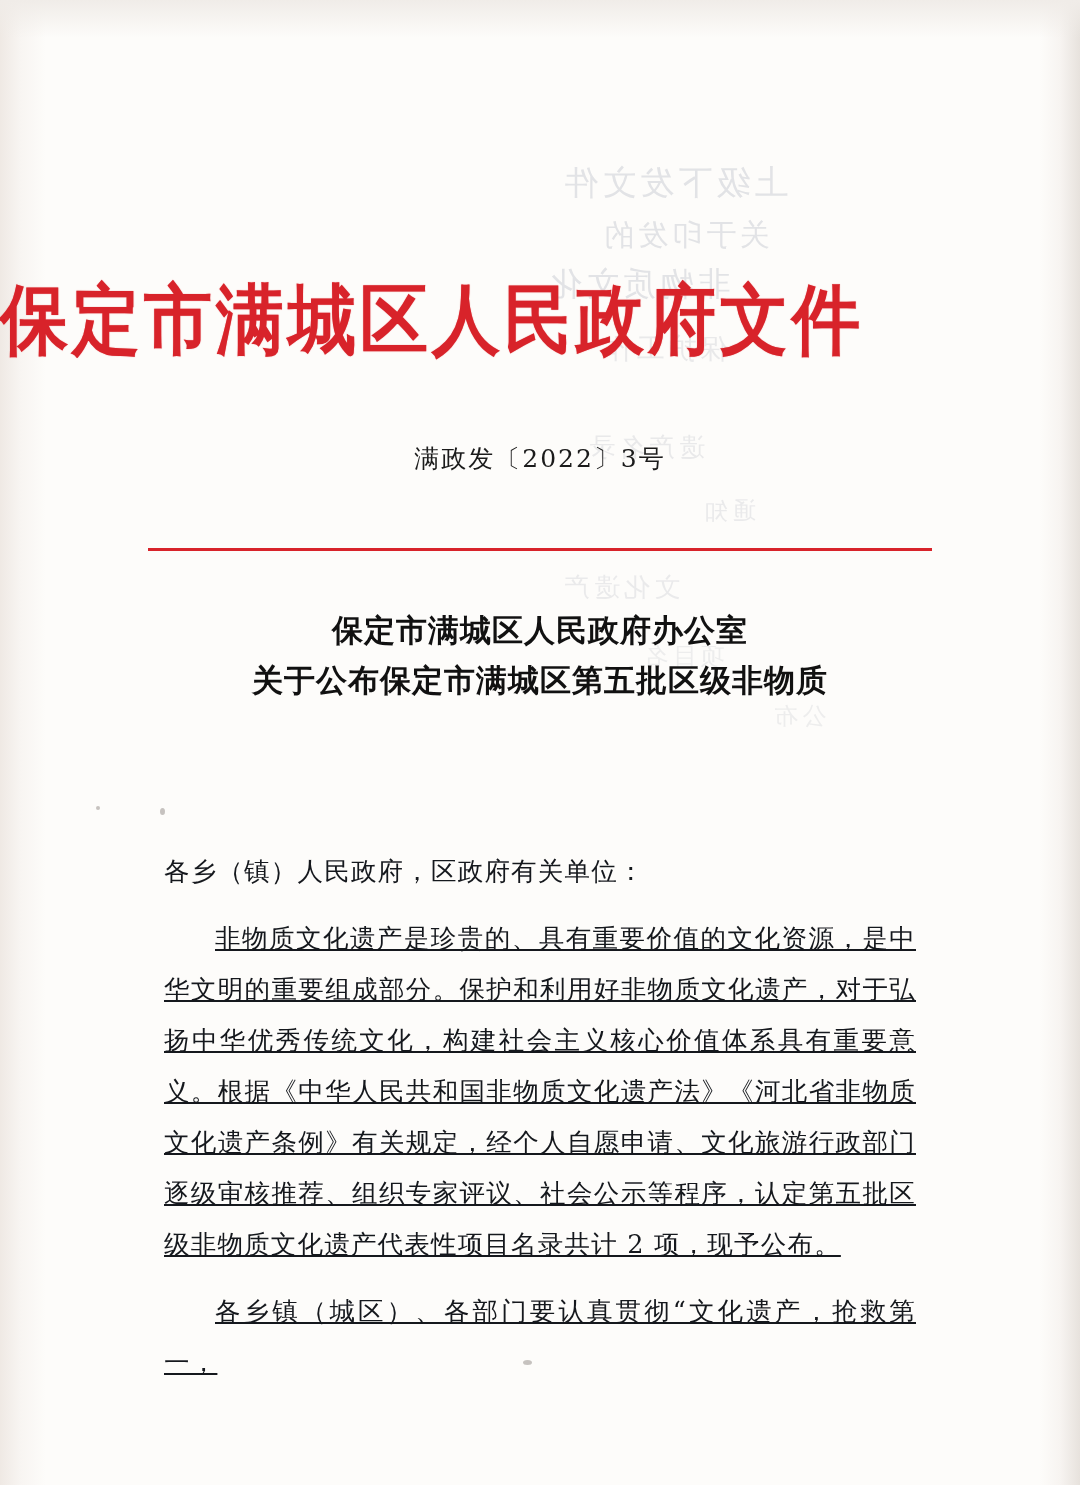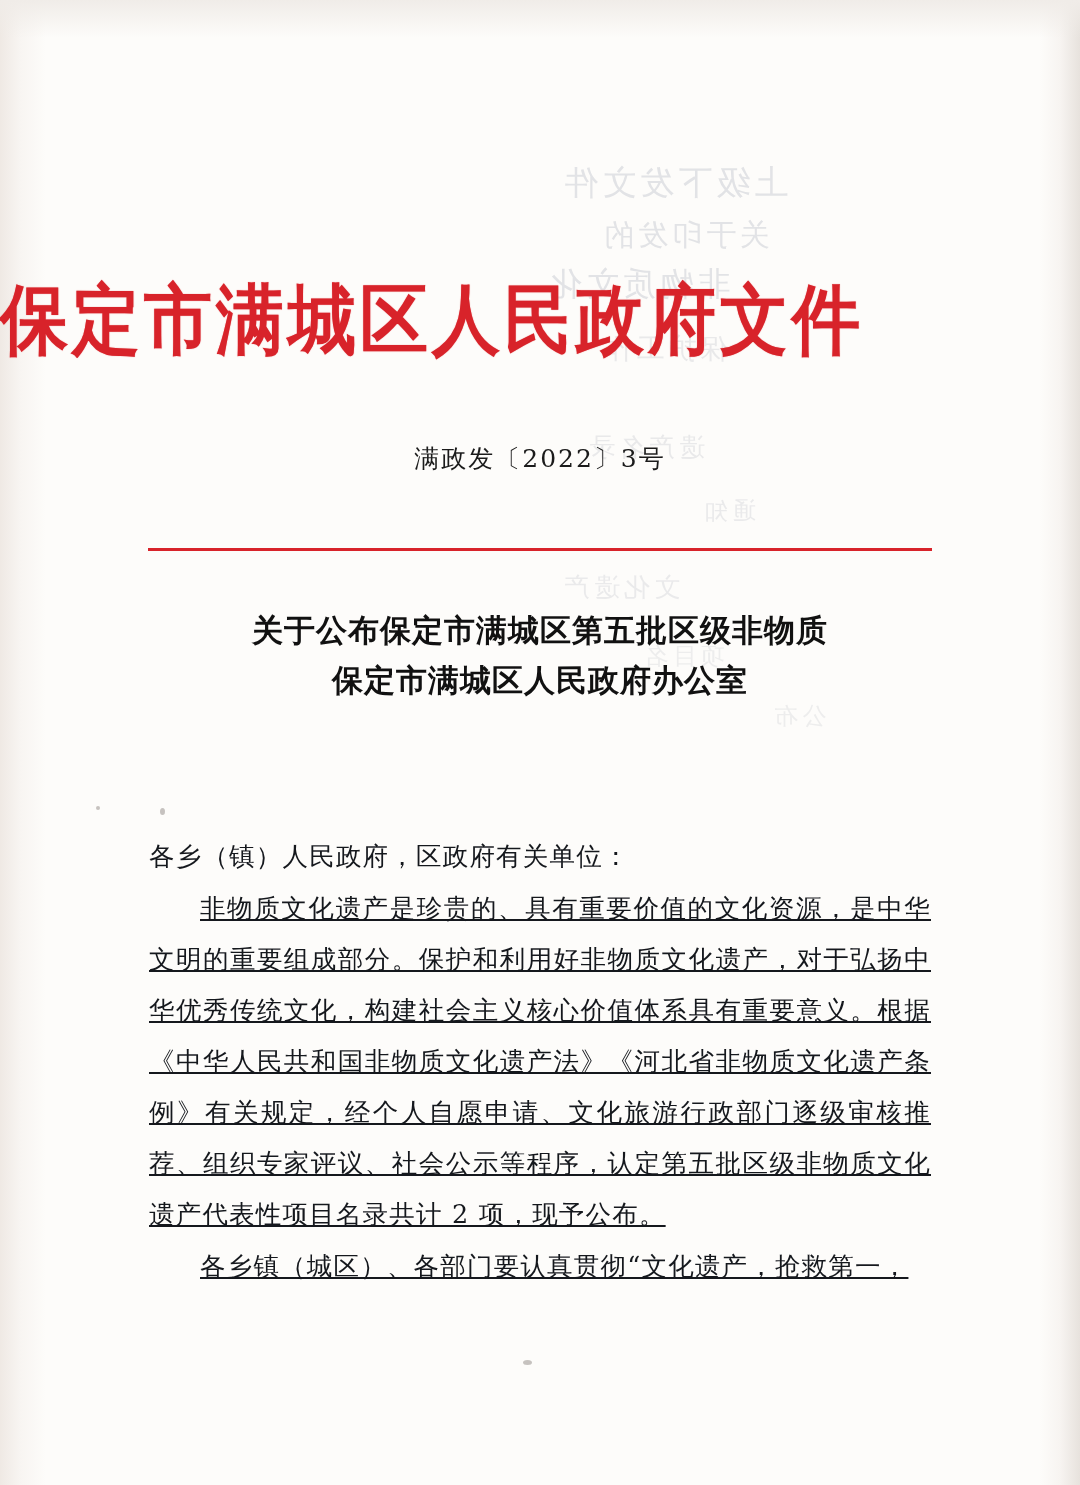"关于公布保定市满城区第五批区级非物质" span.line { order: before "保定市满城区人民政府办公室" -> after "保定市满城区人民政府办公室" }
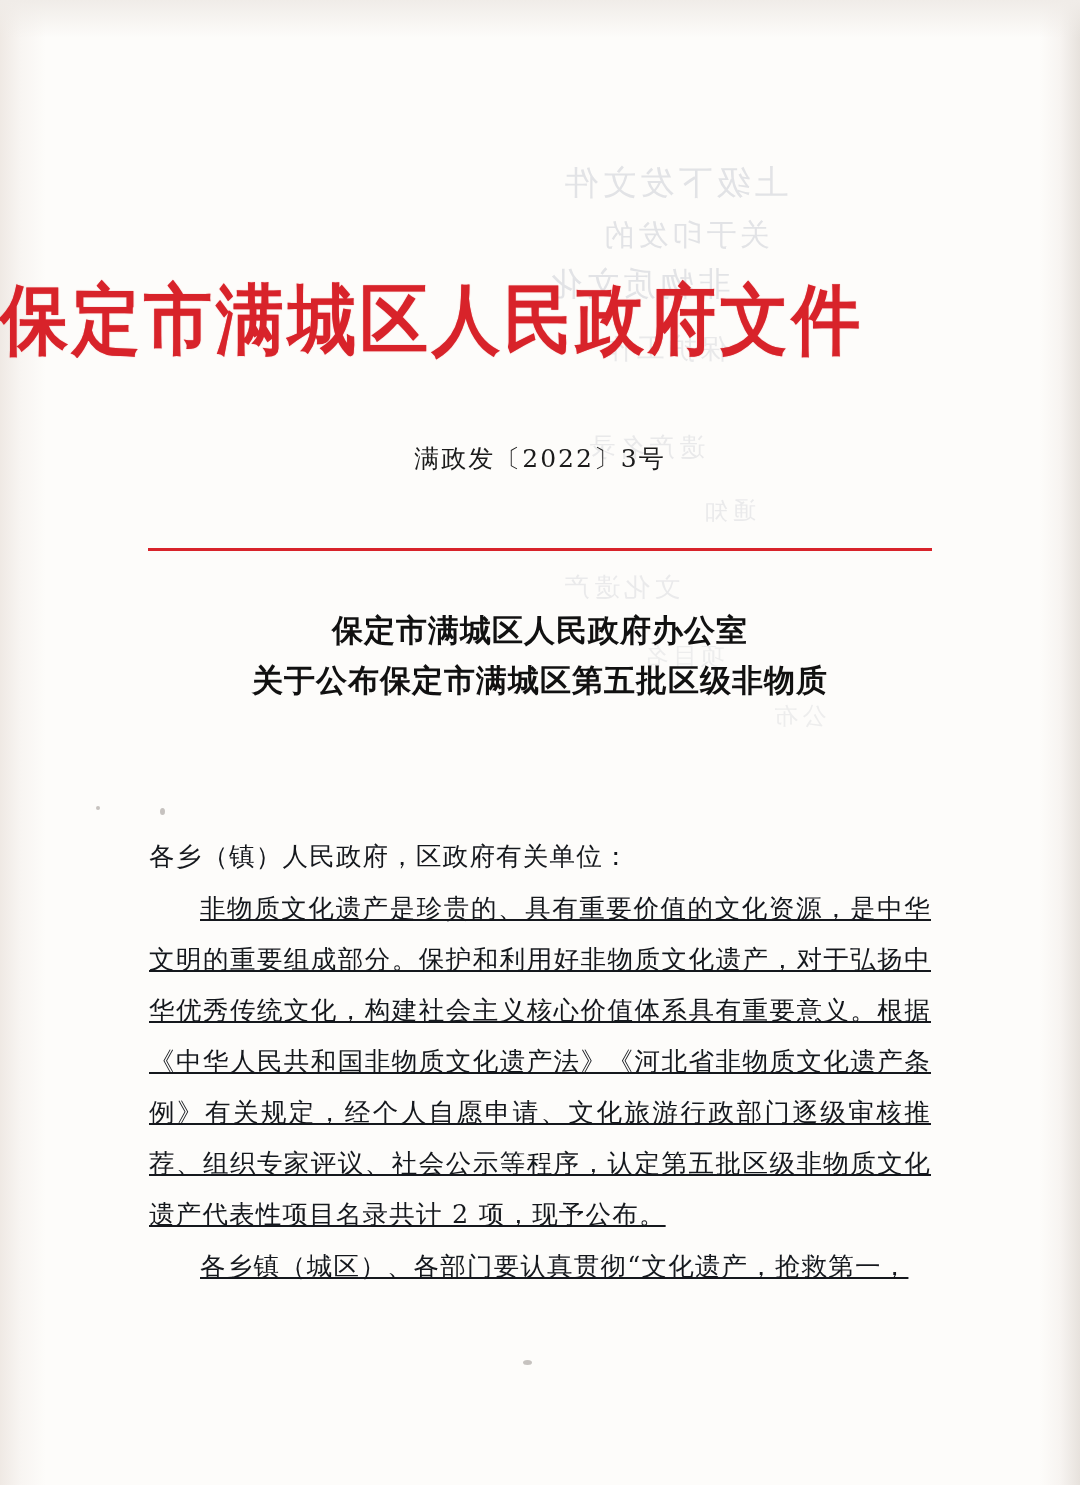"各乡（镇）人民政府，区政府有关单位：" .body-text p { margin: 1px -> 16px }
